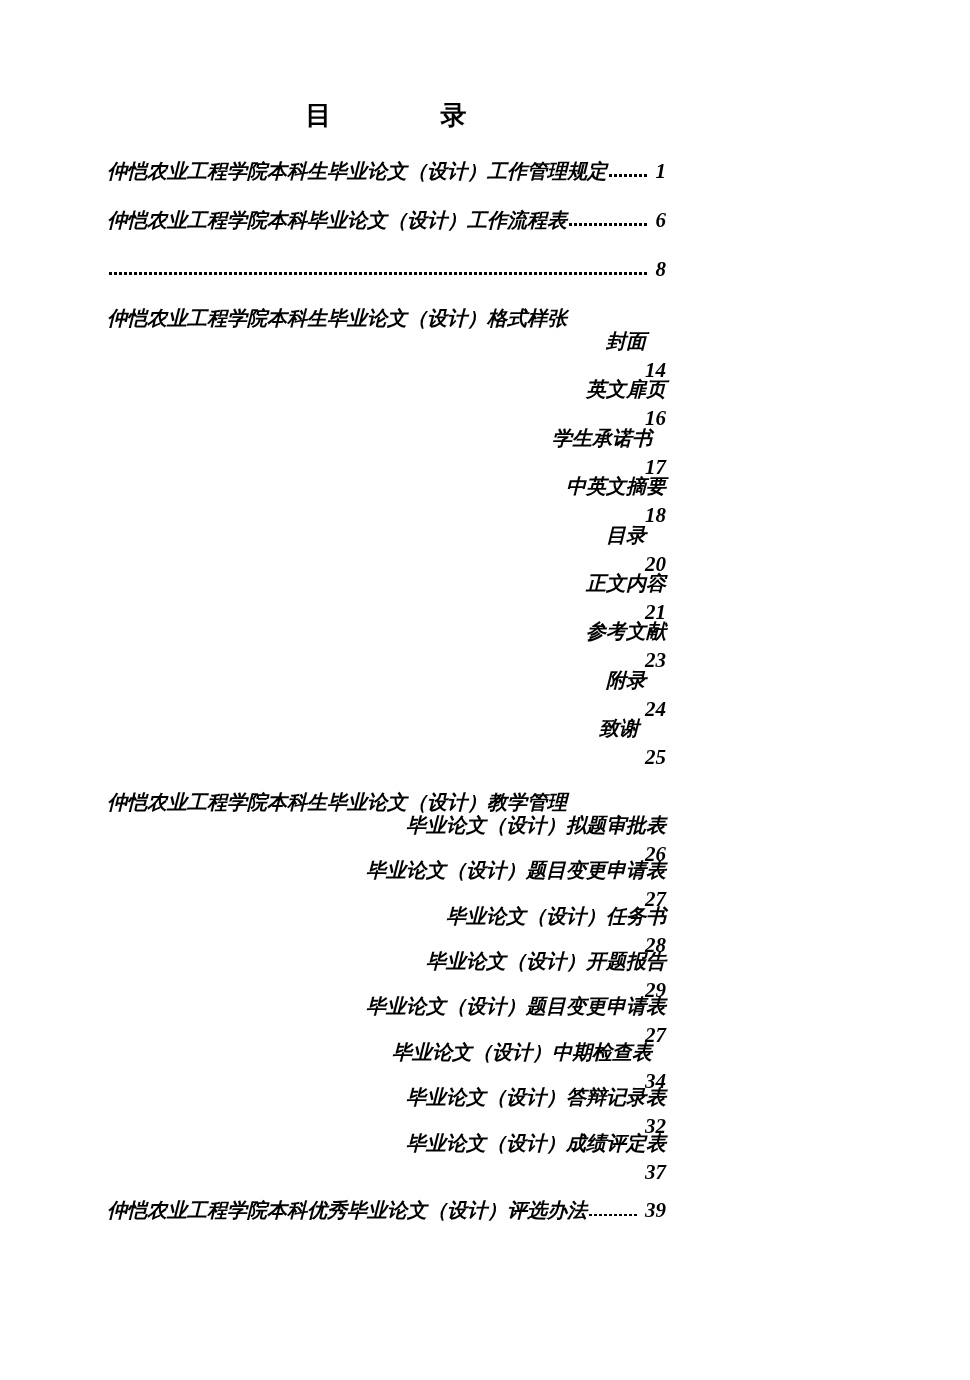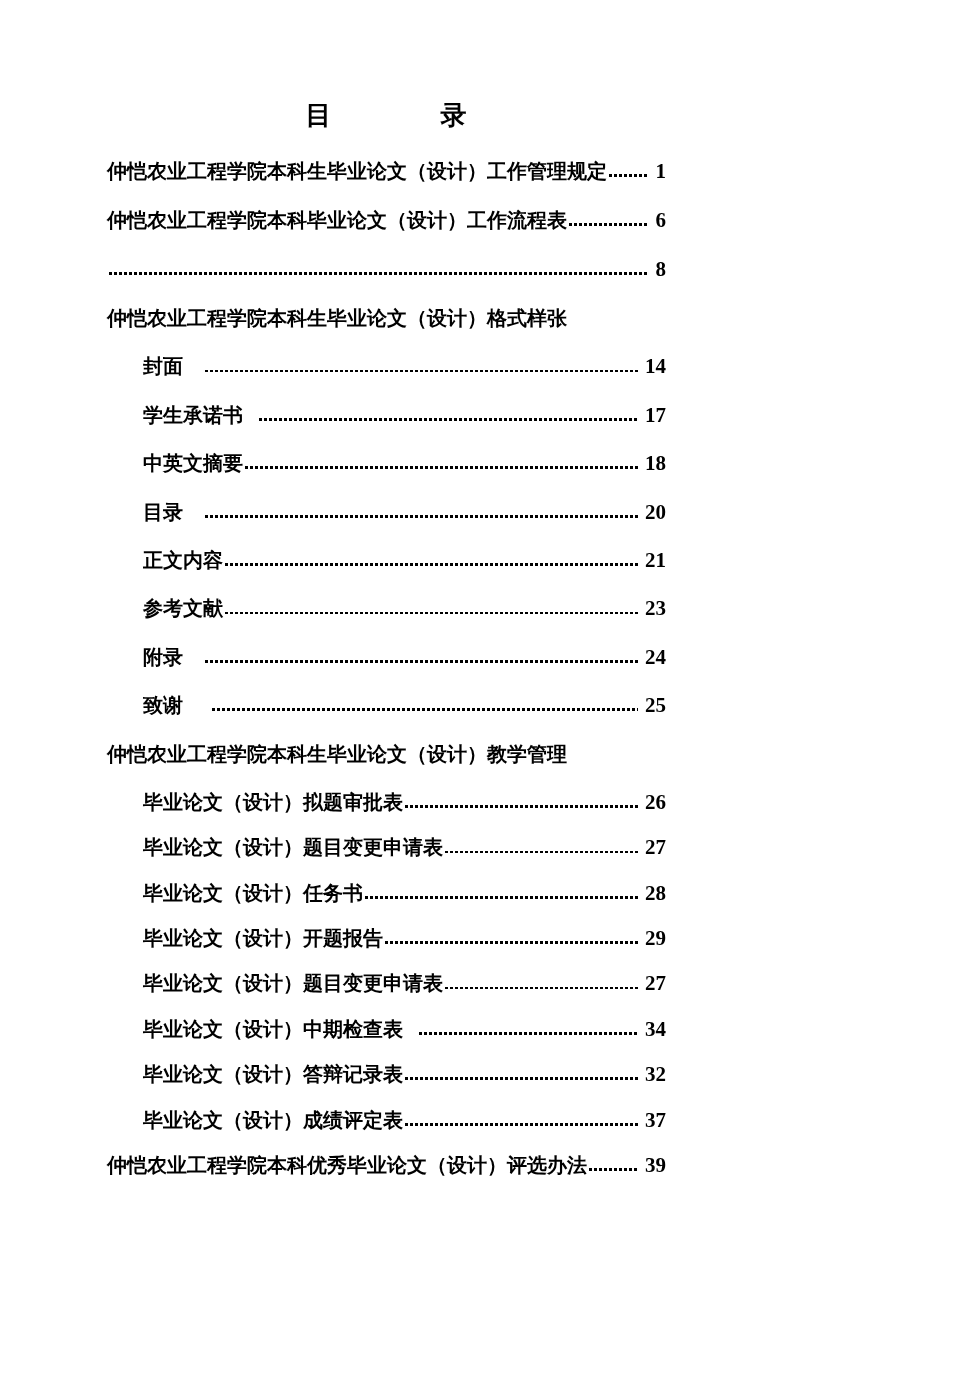"仲恺农业工程学院本科生毕业论文（设计）工作管理规定" .toc-list { font-style: none -> italic }
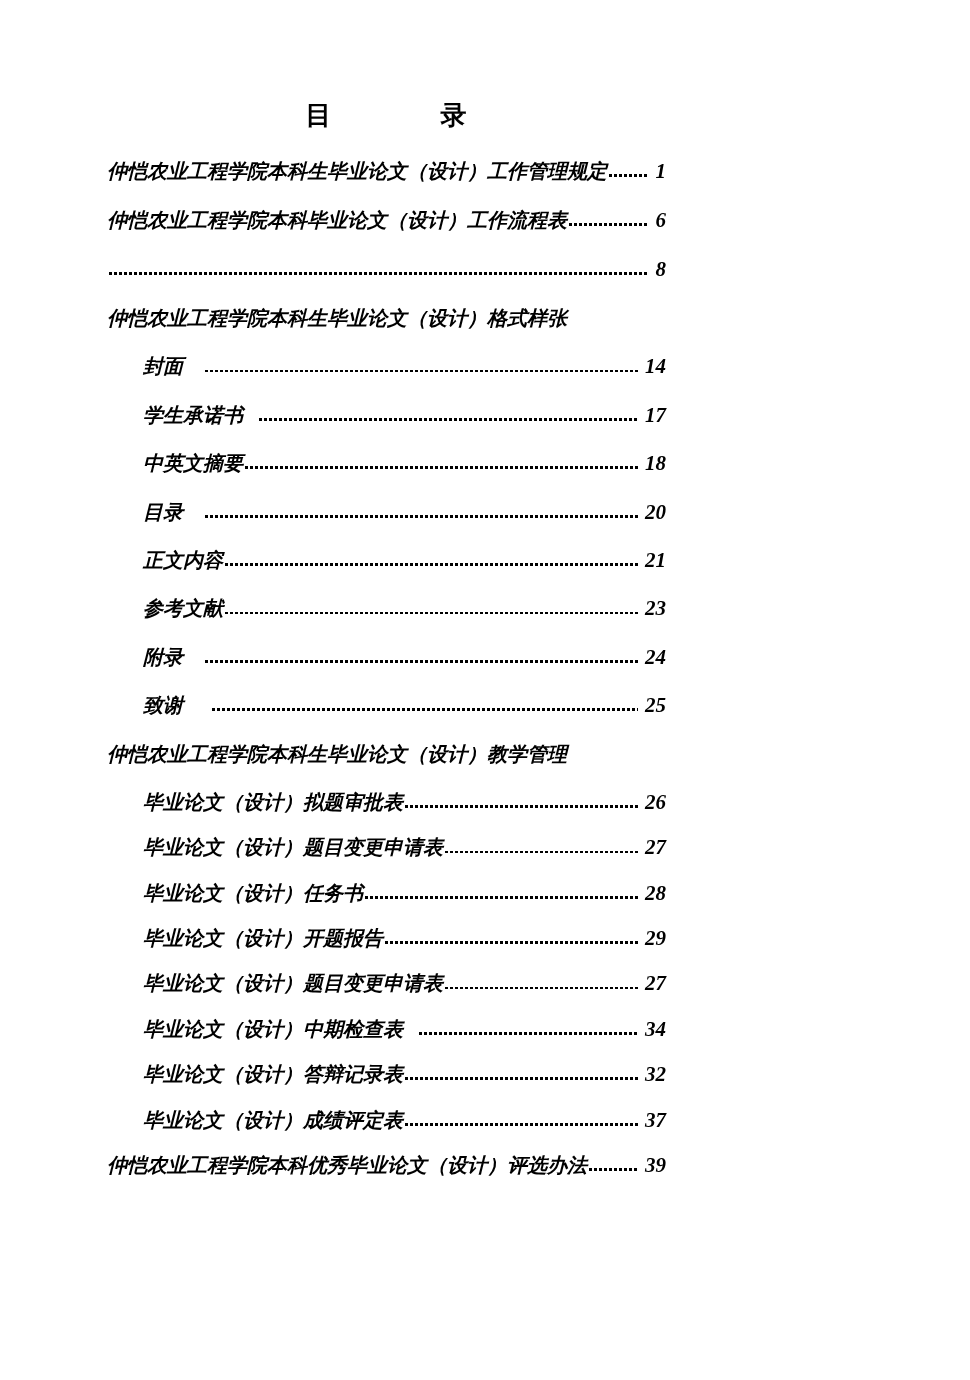"封面" .toc-row.indent-1 { flex-direction: none -> column }
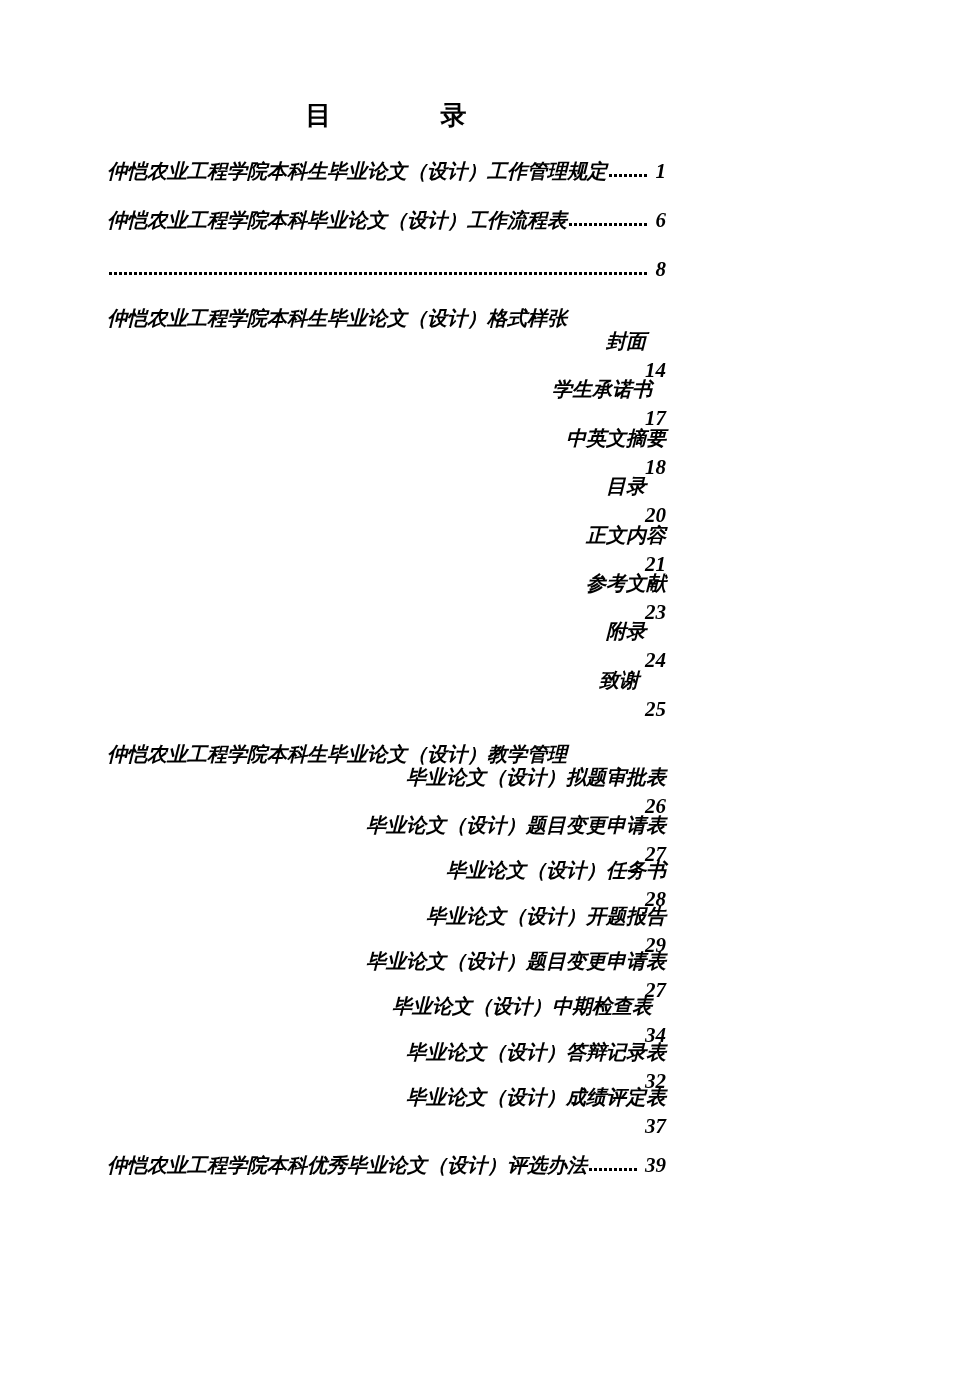"英文扉页" div.toc-row { html: none -> <div> <span>英文扉页</span> <span></span> <span>16</span> </div> }
